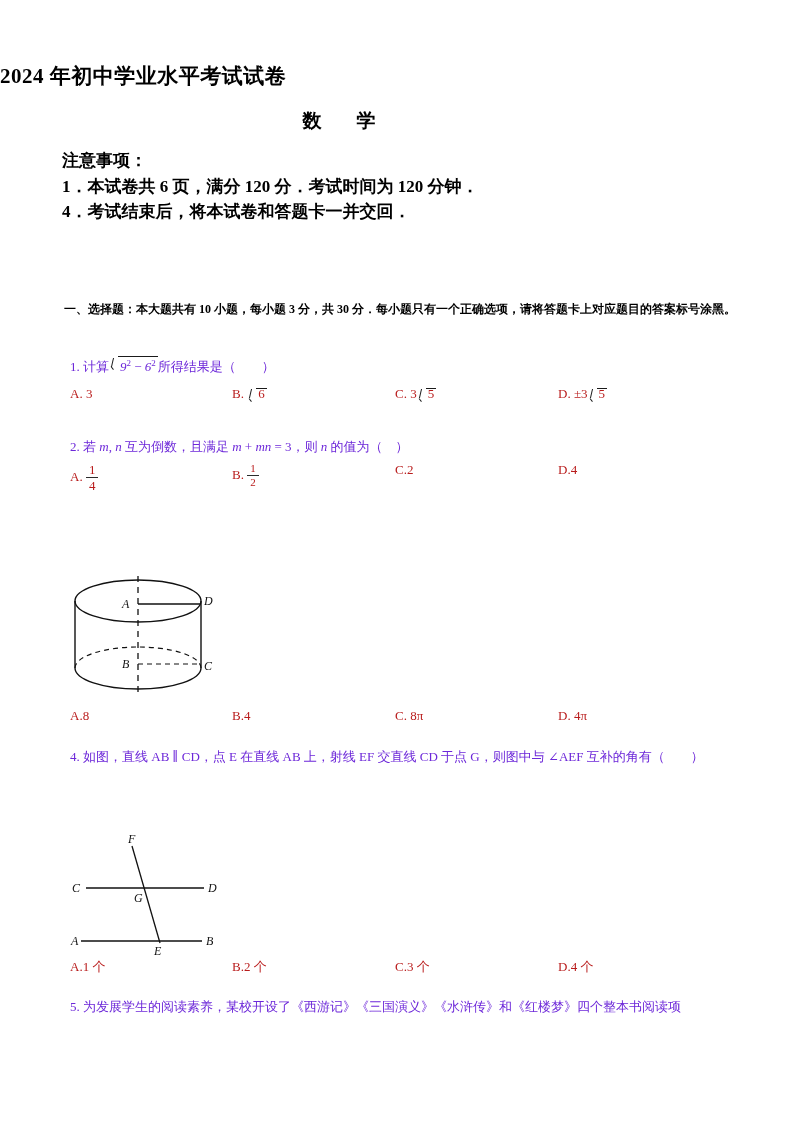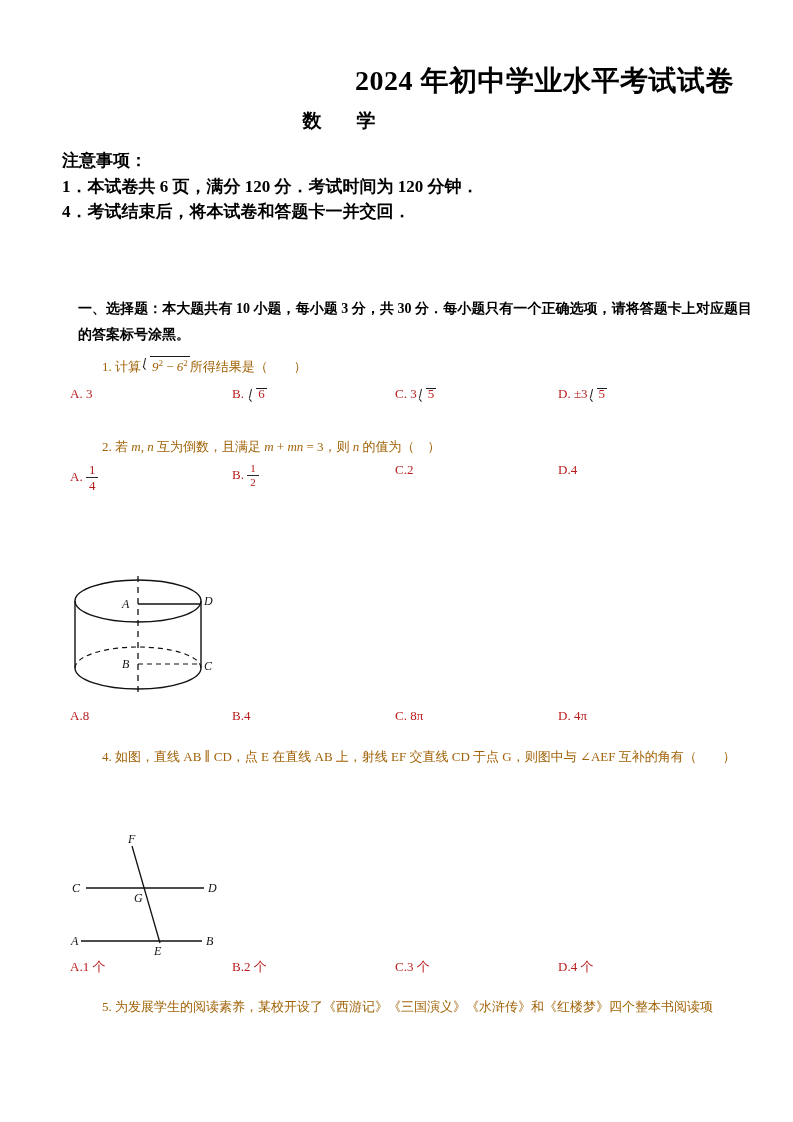"2024 年初中学业水平考试试卷" .doc-title { font-size: 28px -> 21px; text-align: right -> left }
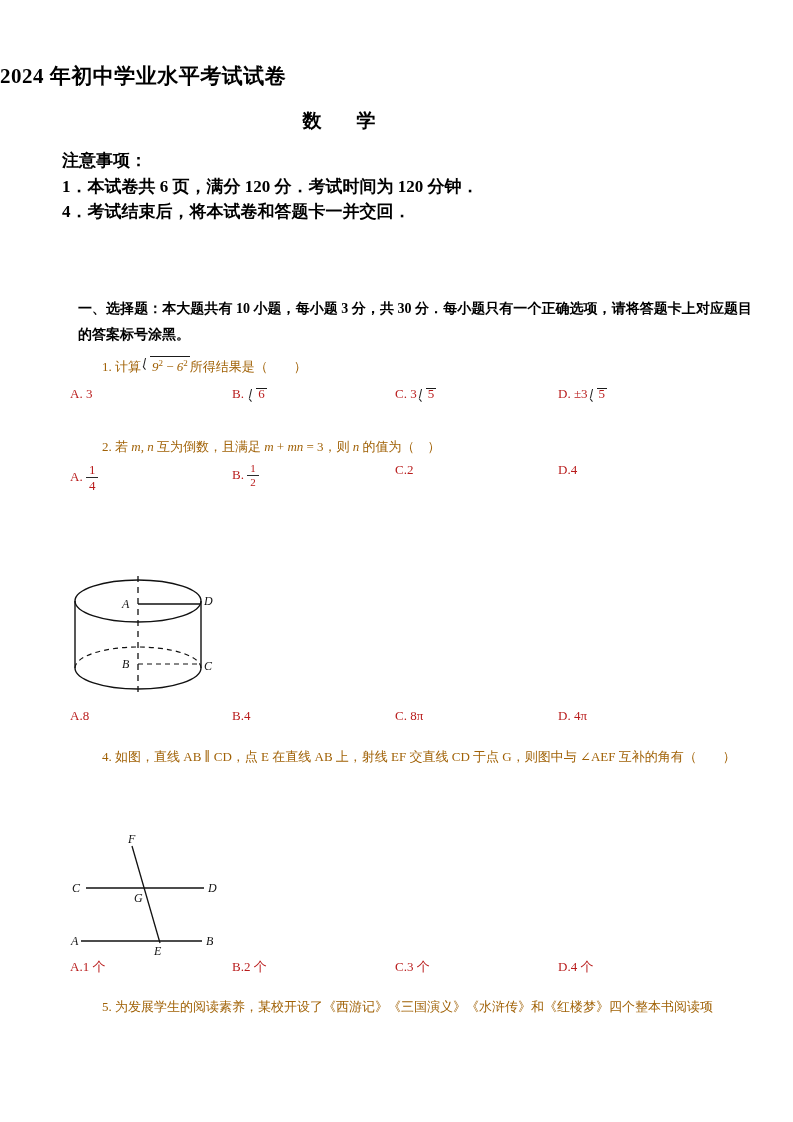"一、选择题：本大题共有 10 小题，每小题 3 分，共" .section-head { font-size: 14px -> 12px; left: 78px -> 64px }
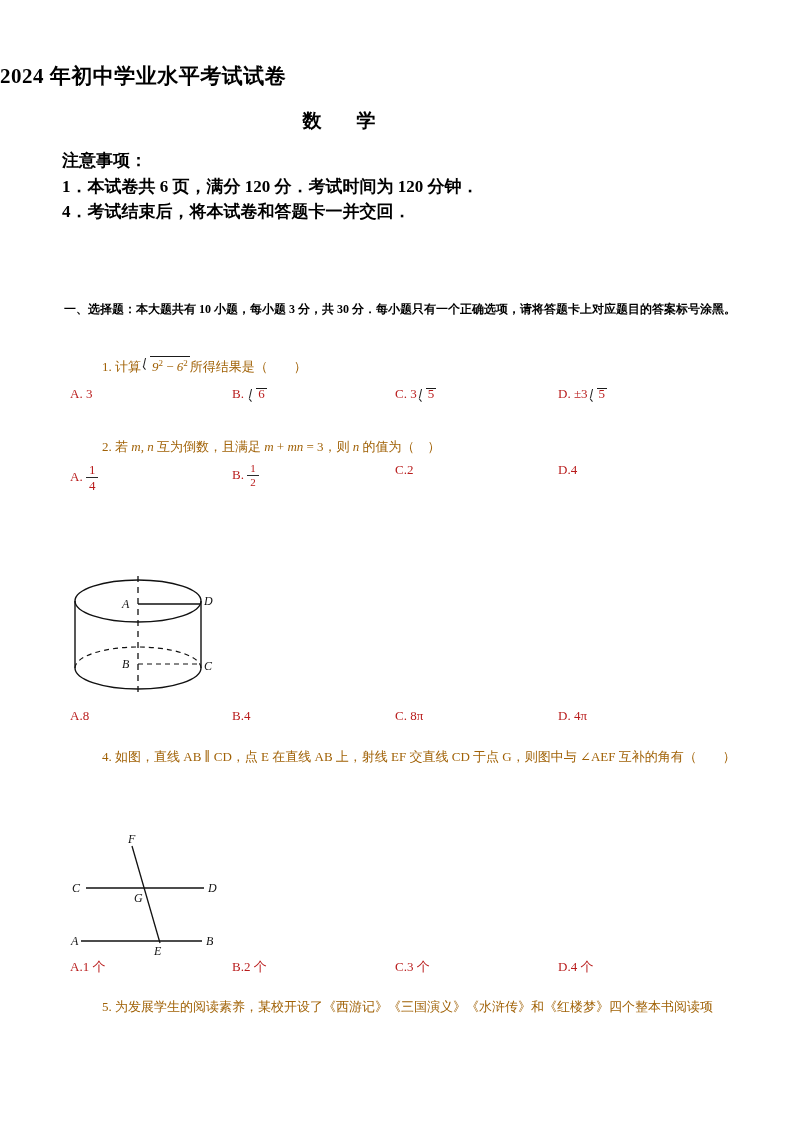"1. 计算 92 − 62" .q { color: #a16207 -> #6d28d9; margin-left: 32px -> none }
